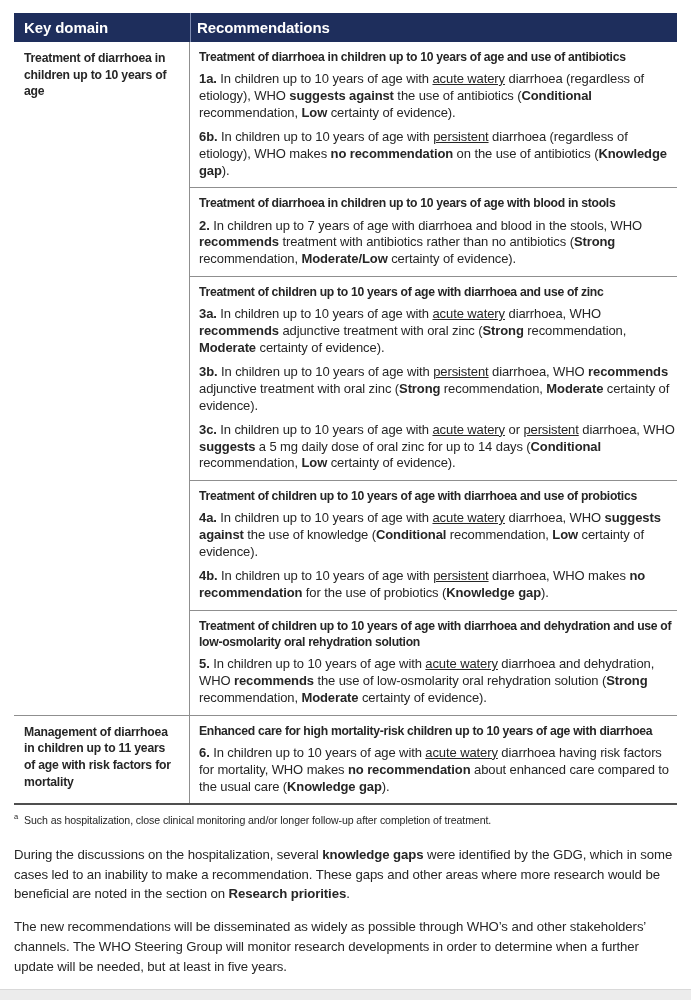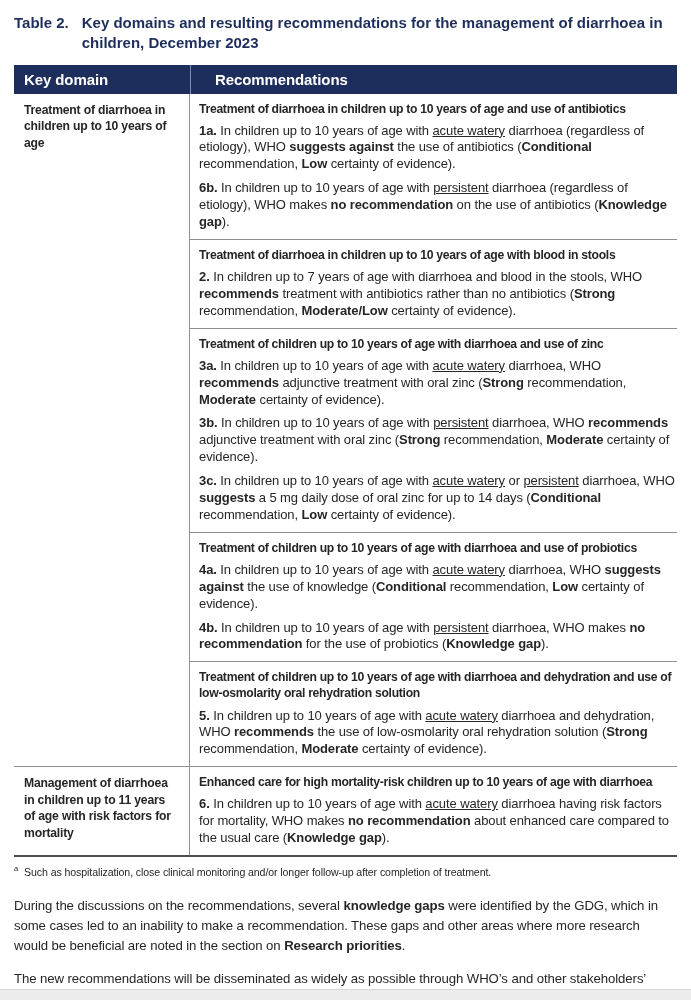"Table 2." div.title { html: <div> <span>Table 2.</span> <span>Key domains and resulting recommendations for the management of diarrhoea in children, December 2023</span> </div> -> none }
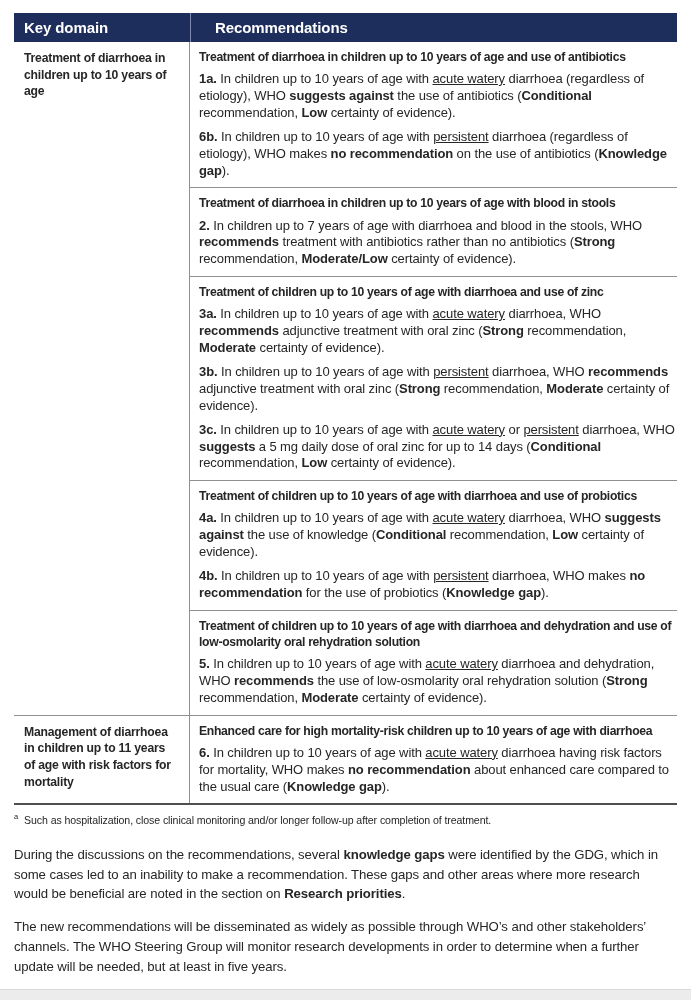"Recommendations" .t-head .hc + .hc { padding-left: 24px -> 6px }
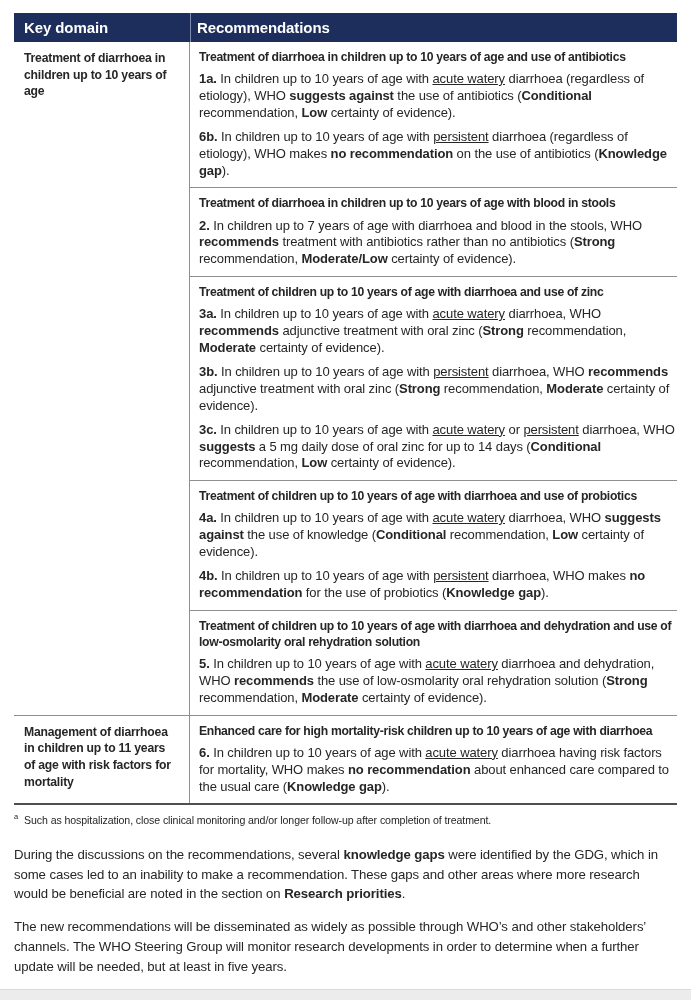"During the discussions on the" span { text: recommendations -> hospitalization }
